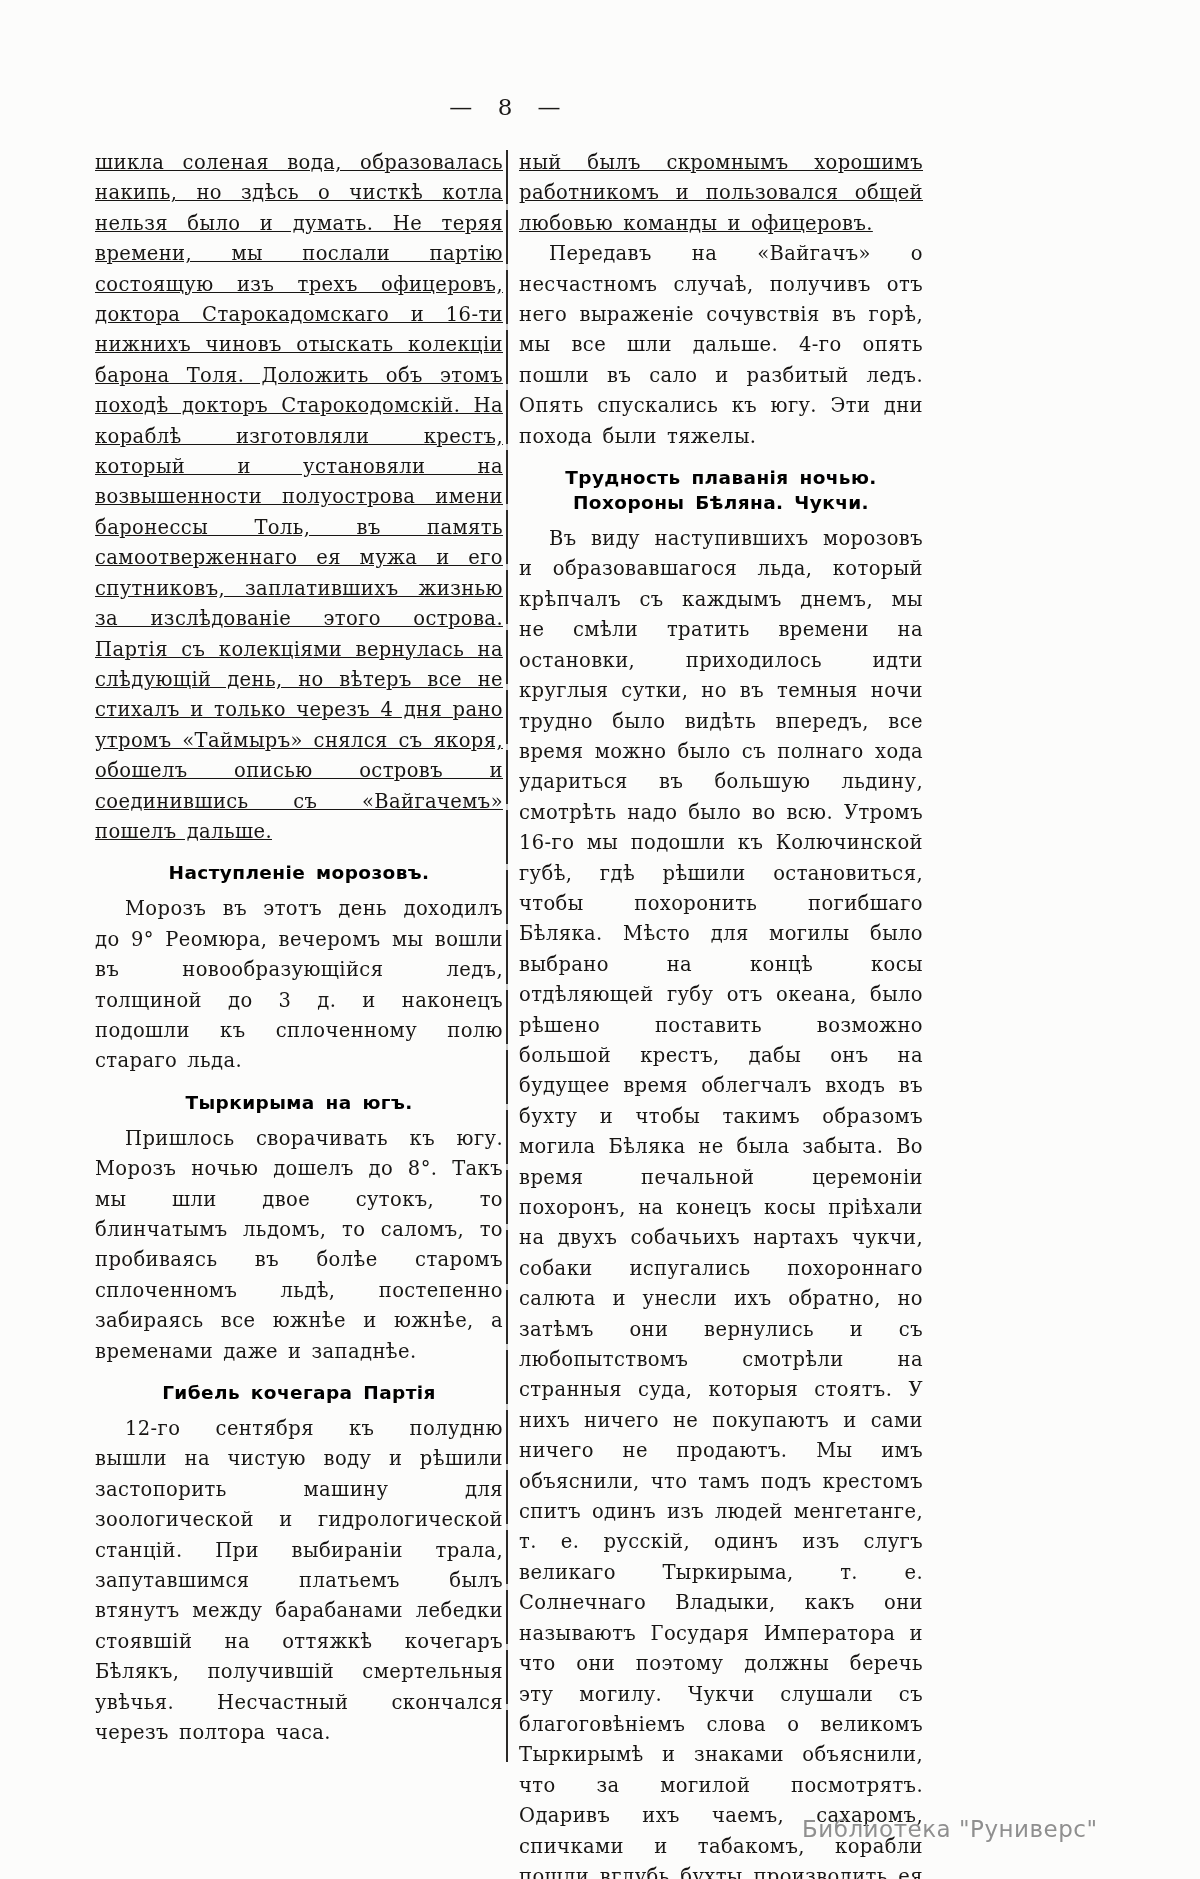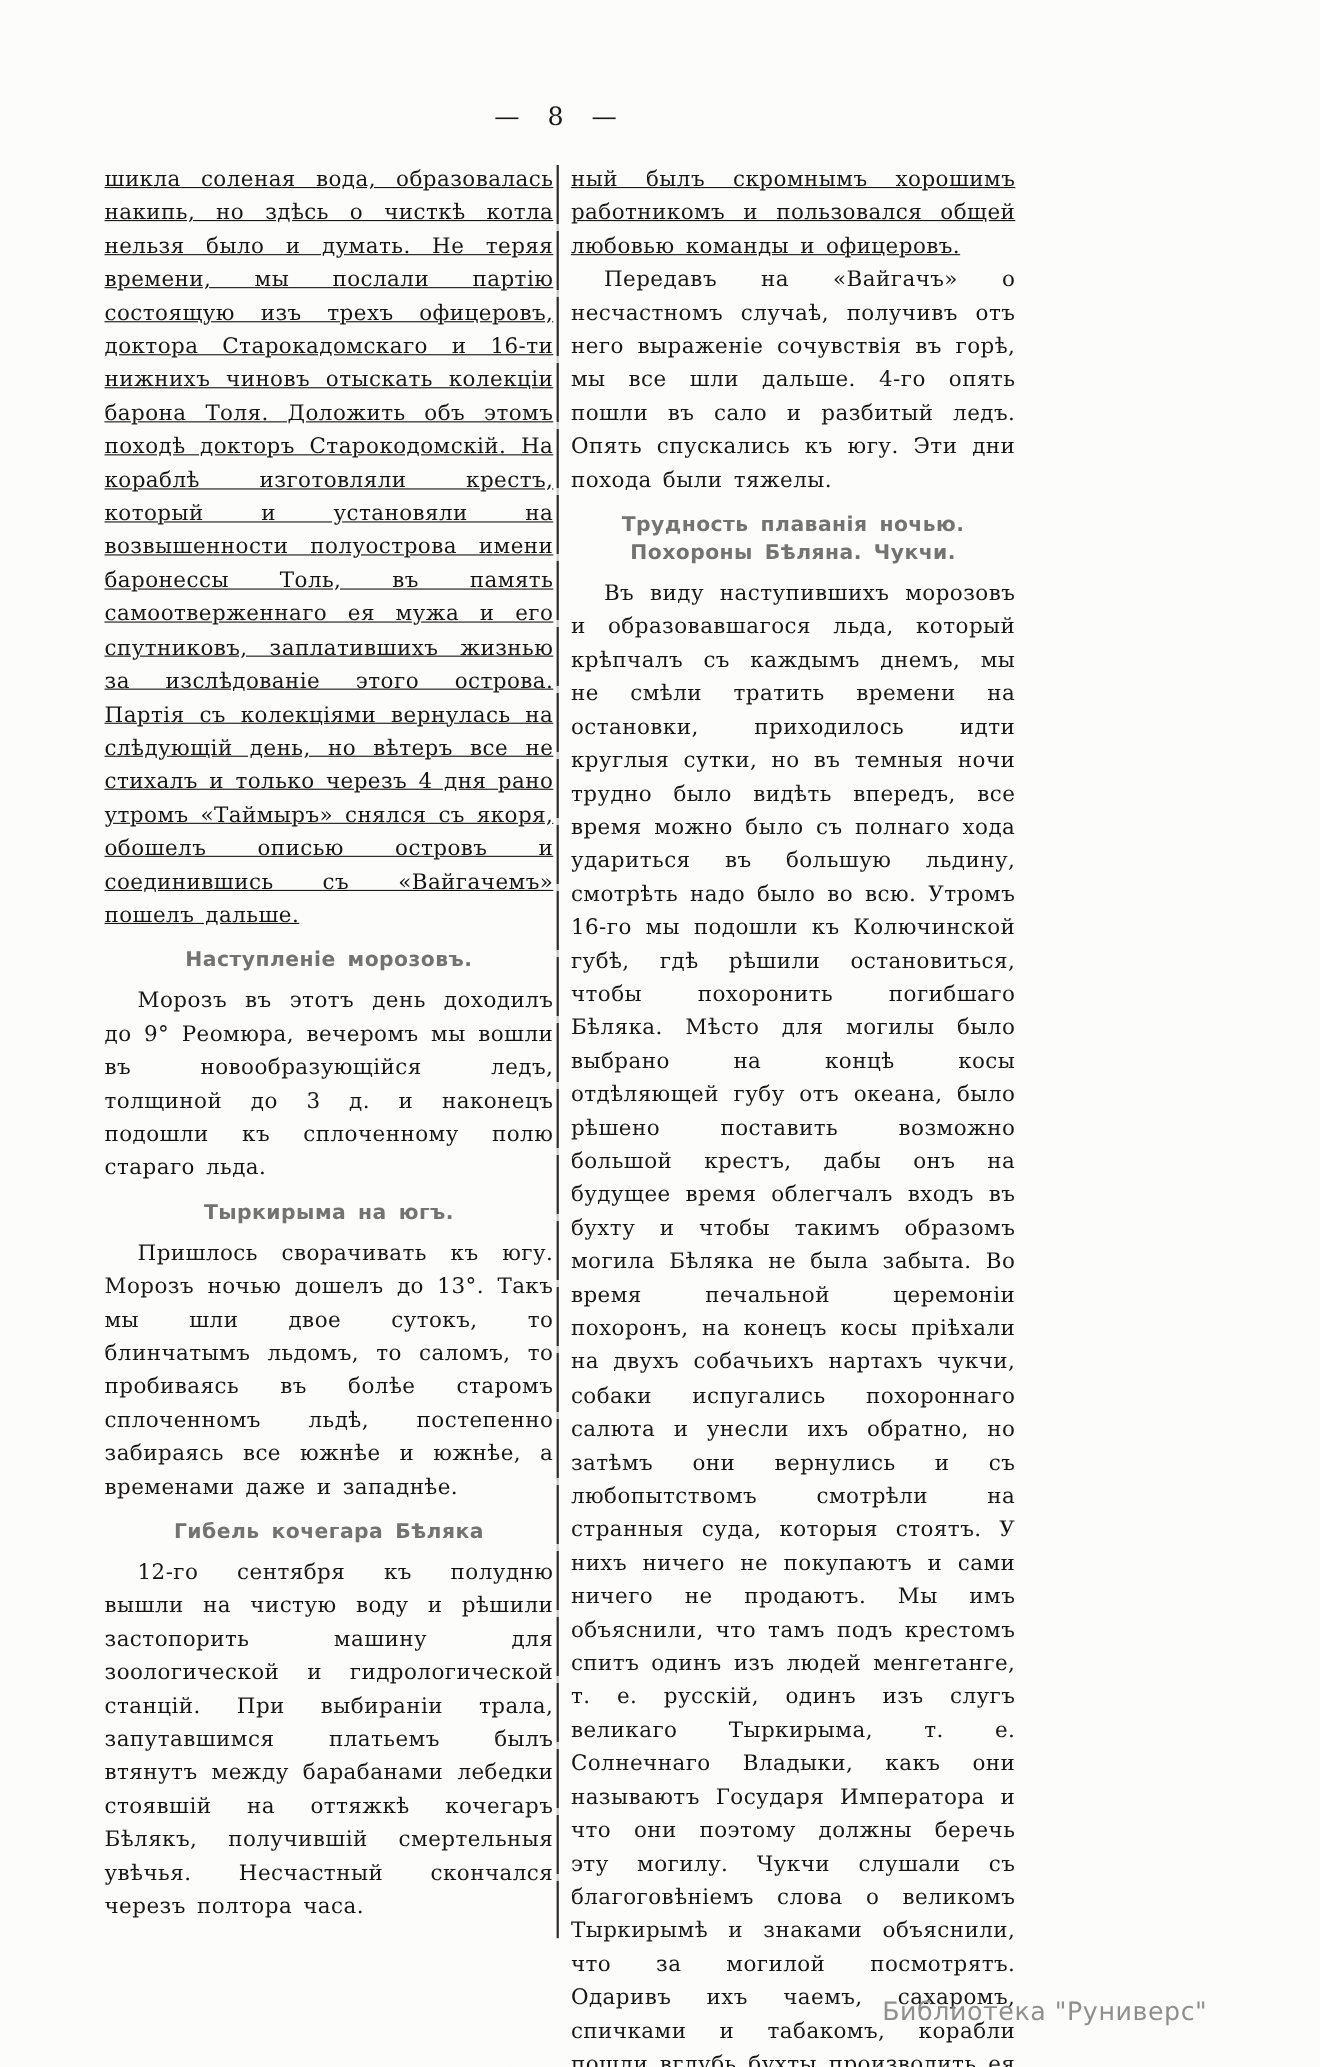"Трудность плаванія ночью. Похороны" .heading { color: #737373 -> #000000 }
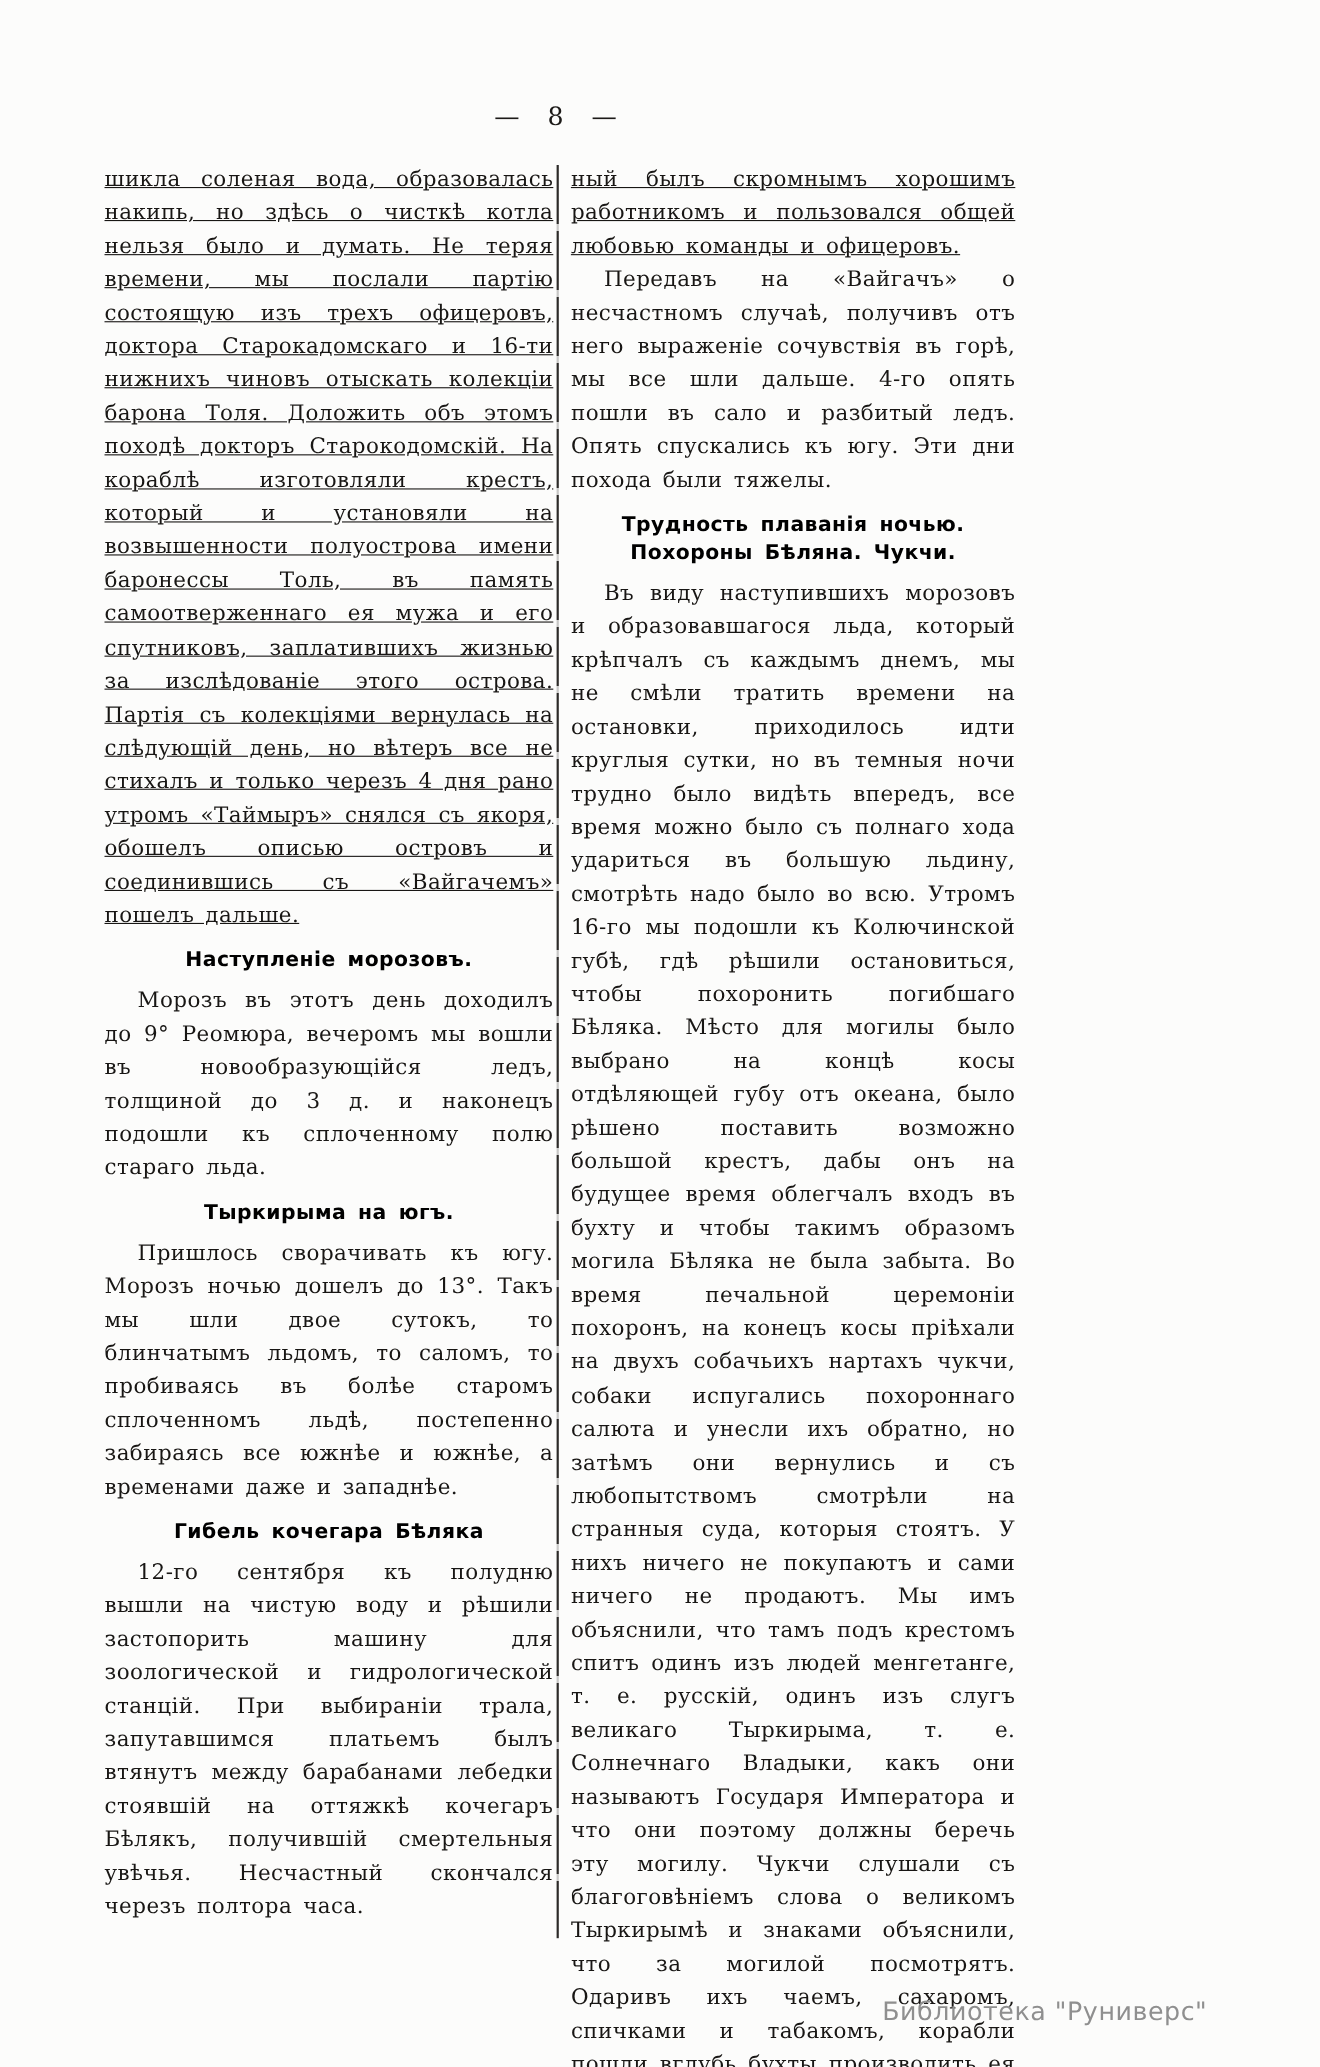"Пришлось сворачивать къ югу. Морозъ" p { text: 13 -> 8 }
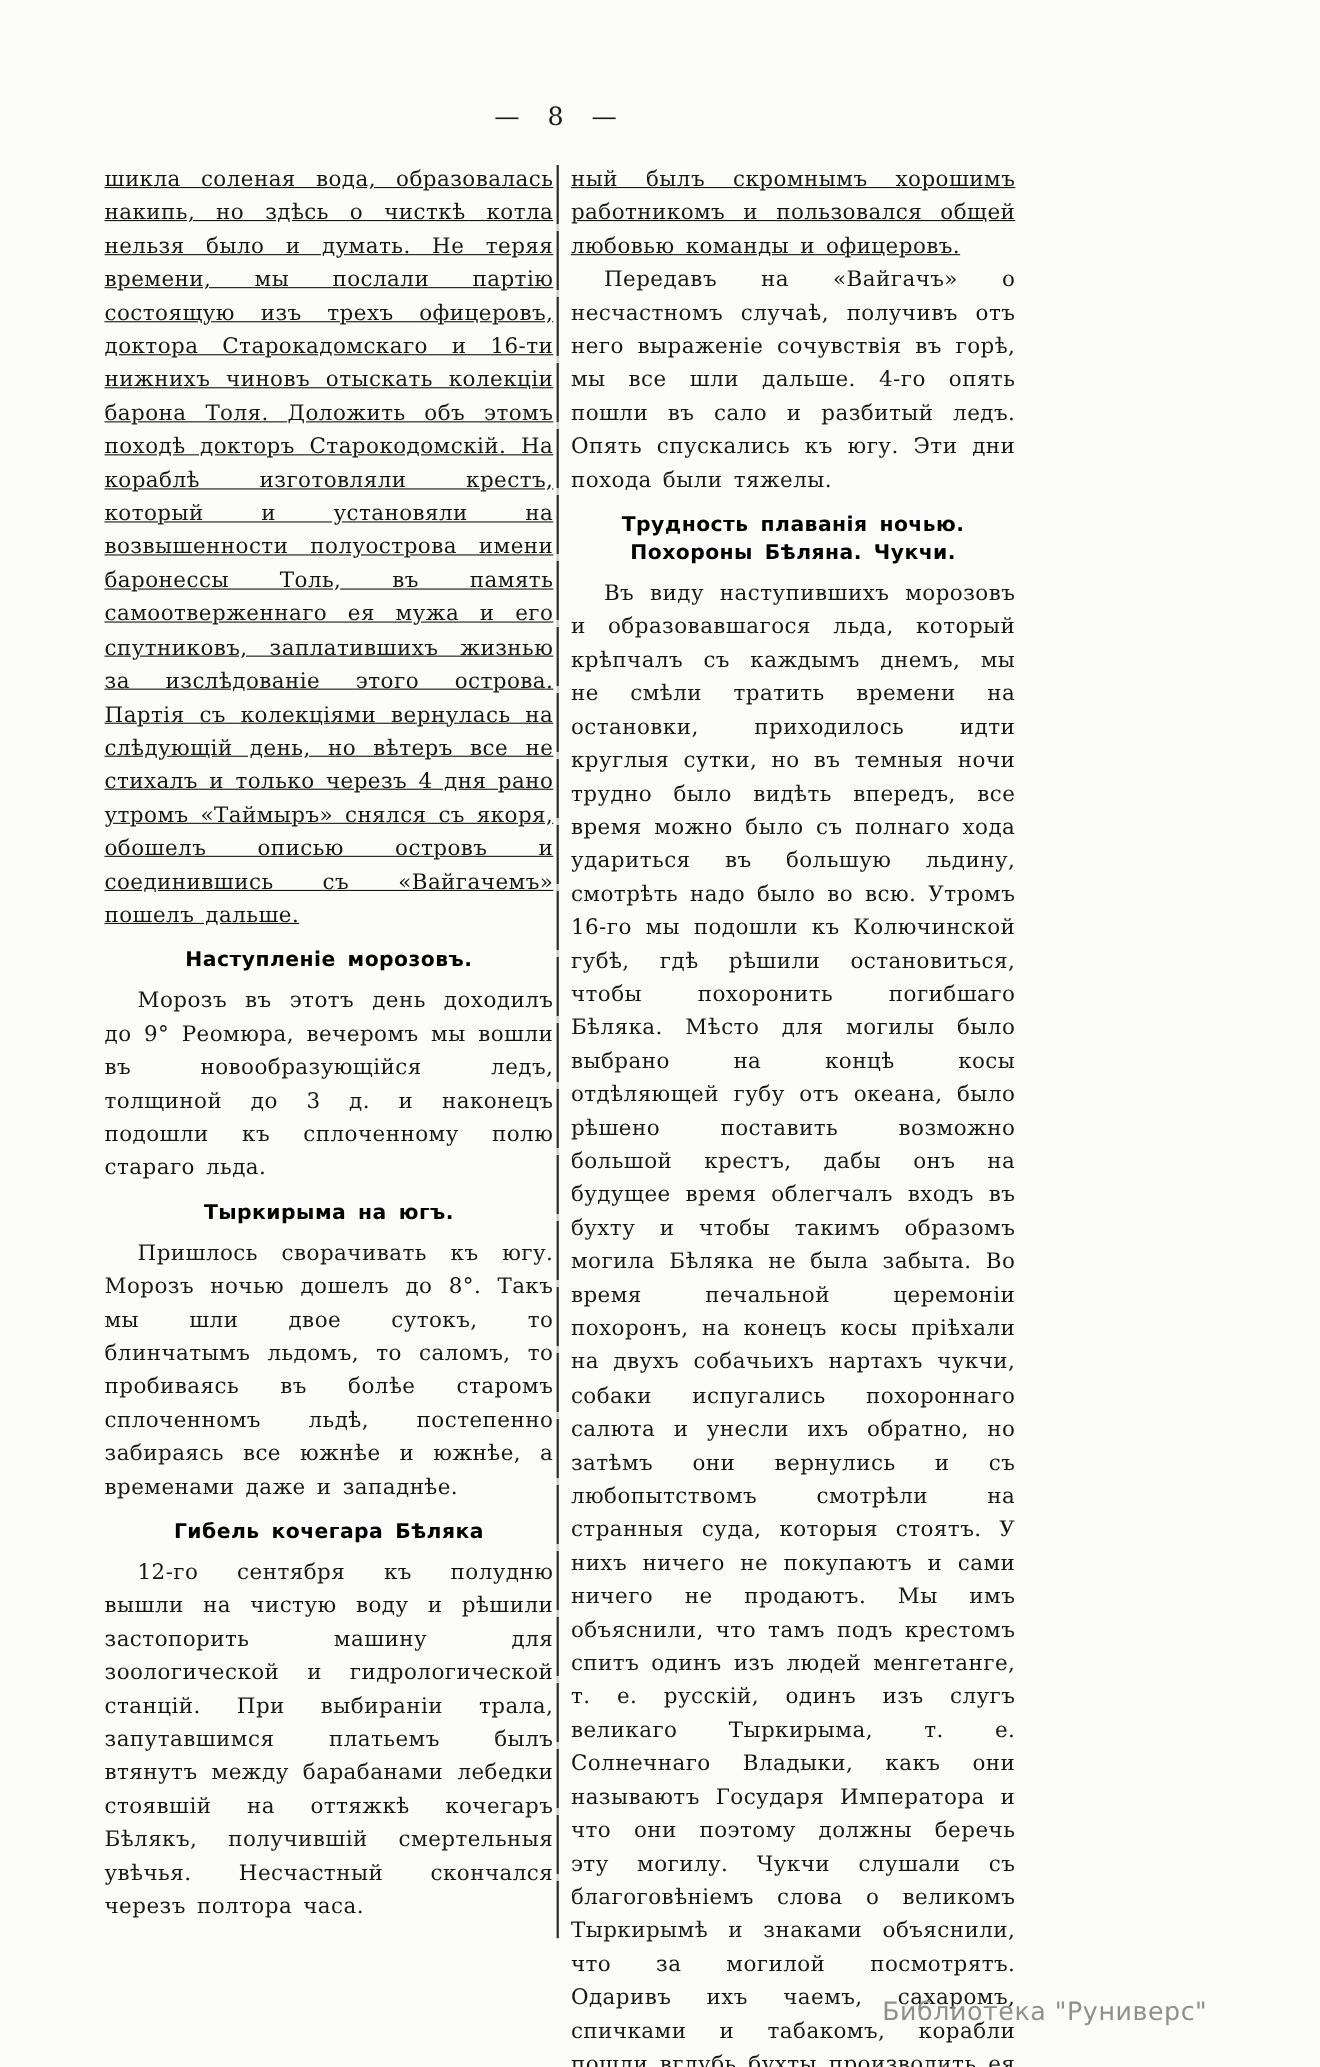"Гибель кочегара Бѣляка" div.heading { text: Бѣляка -> Партія }
